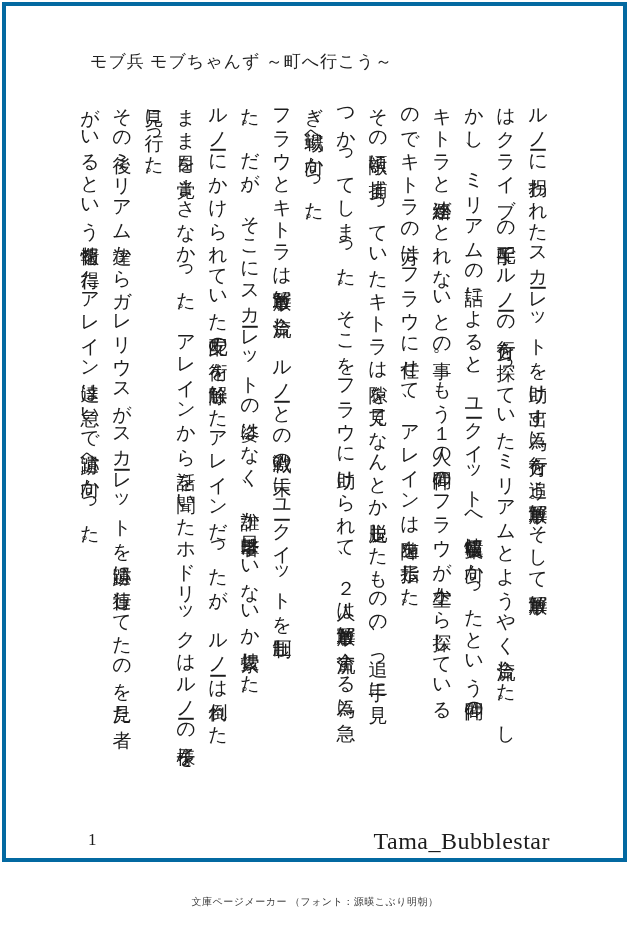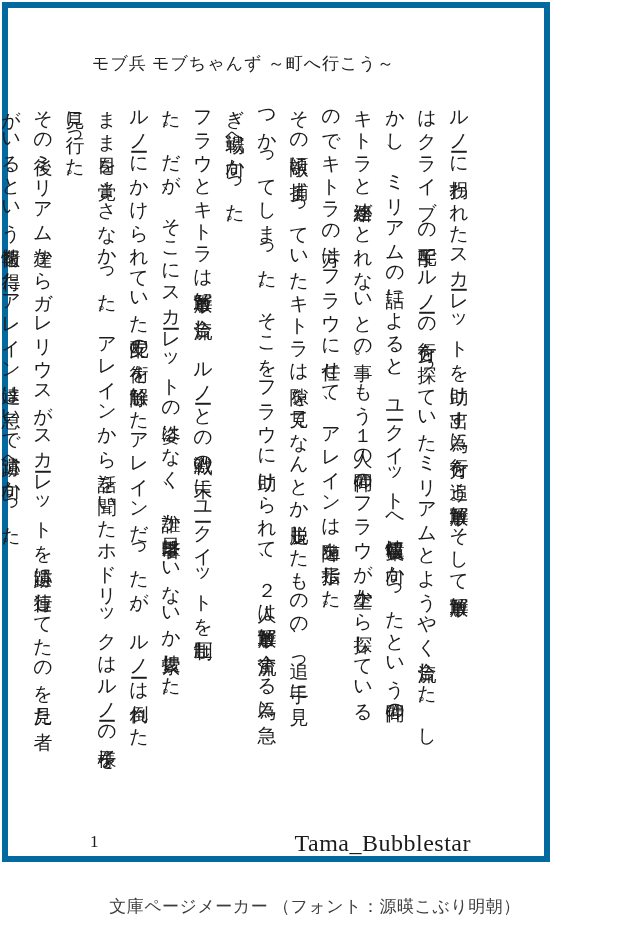"モブ兵 モブちゃんず ～町へ行こう～" .frame { border: 6px solid #0369a1 -> 4px solid #0369a1; width: 548px -> 625px }
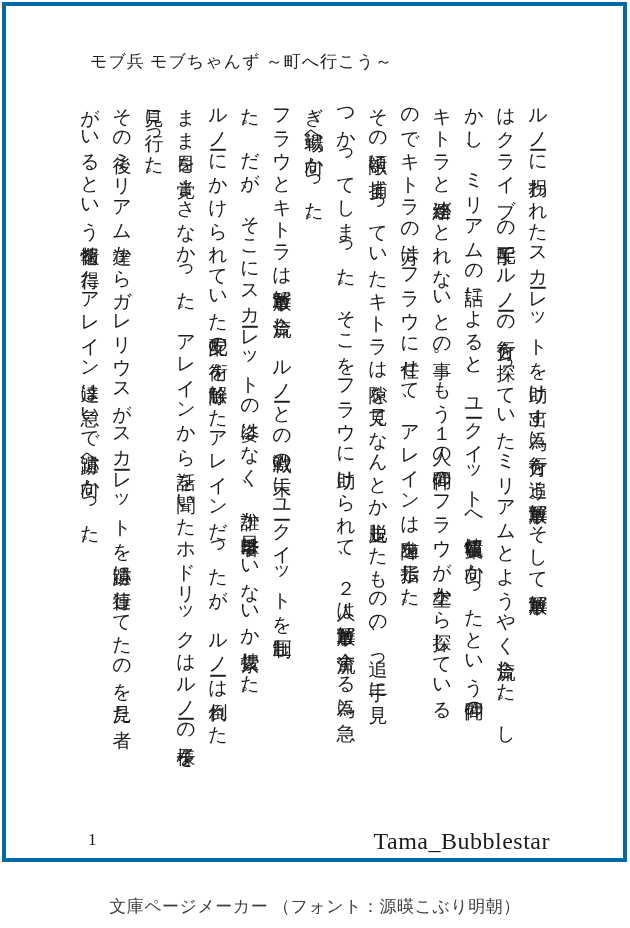"文庫ページメーカー （フォント：源暎こぶり明朝）" .caption { font-size: 17px -> 10px }
